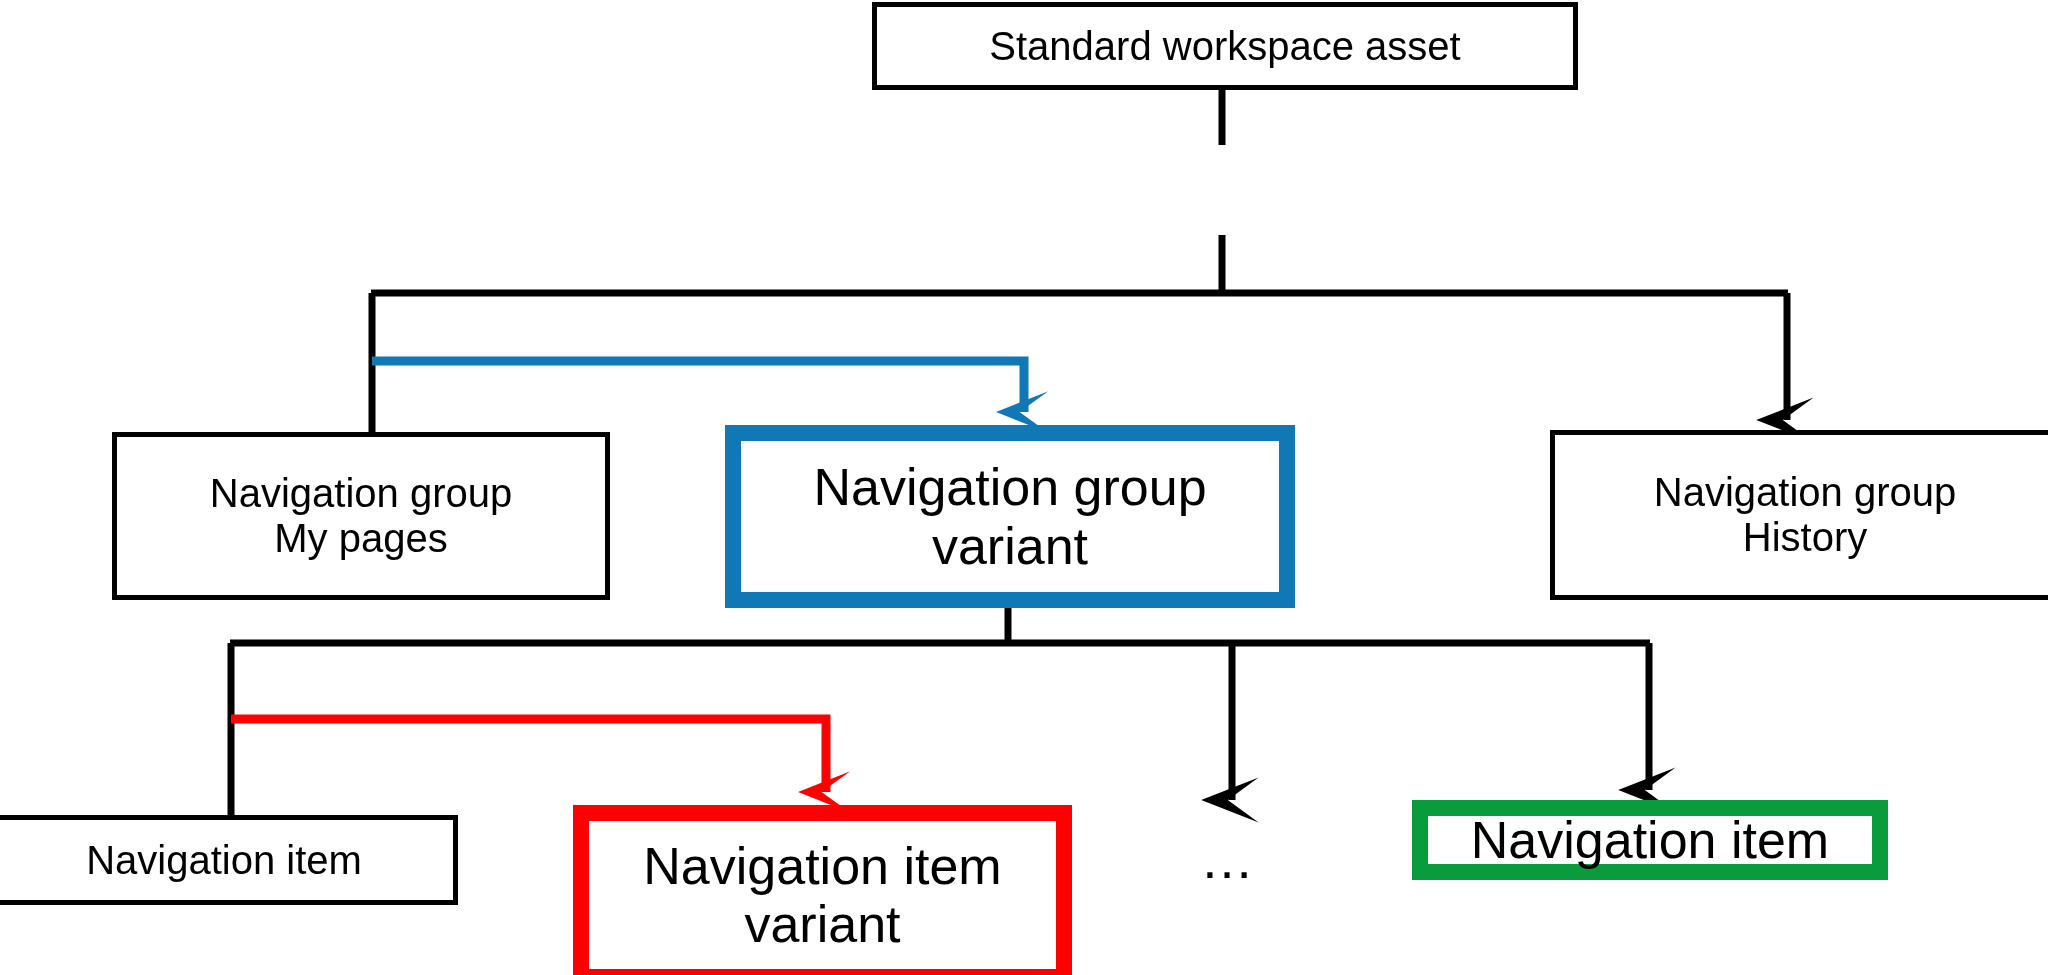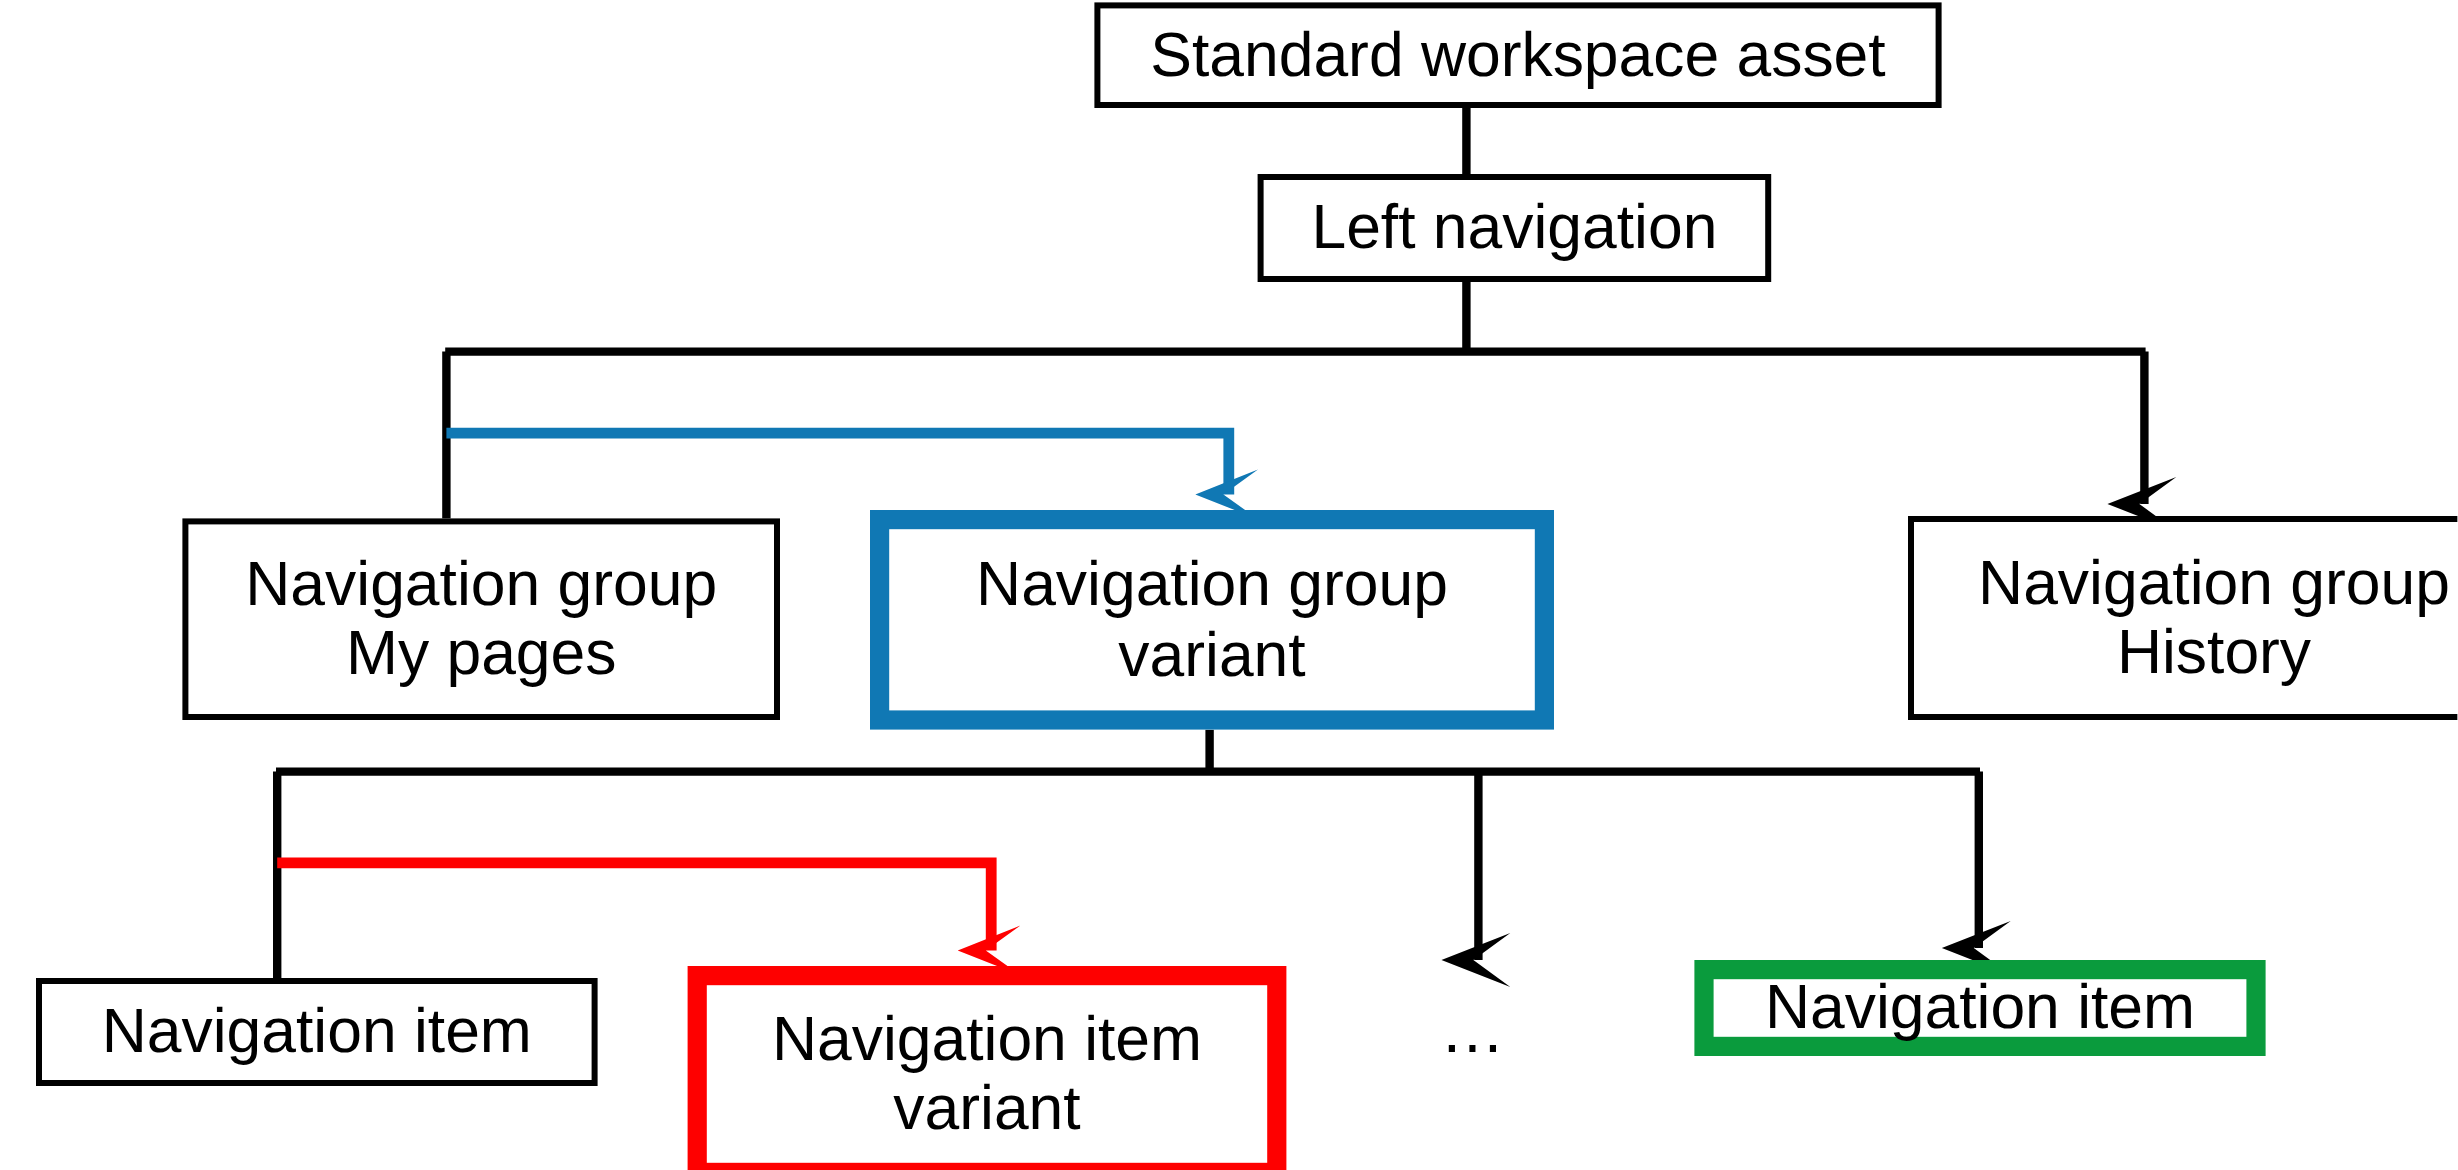"Standard workspace asset" .node.plain { font-size: 52px -> 40px; margin-left: 40px -> none }
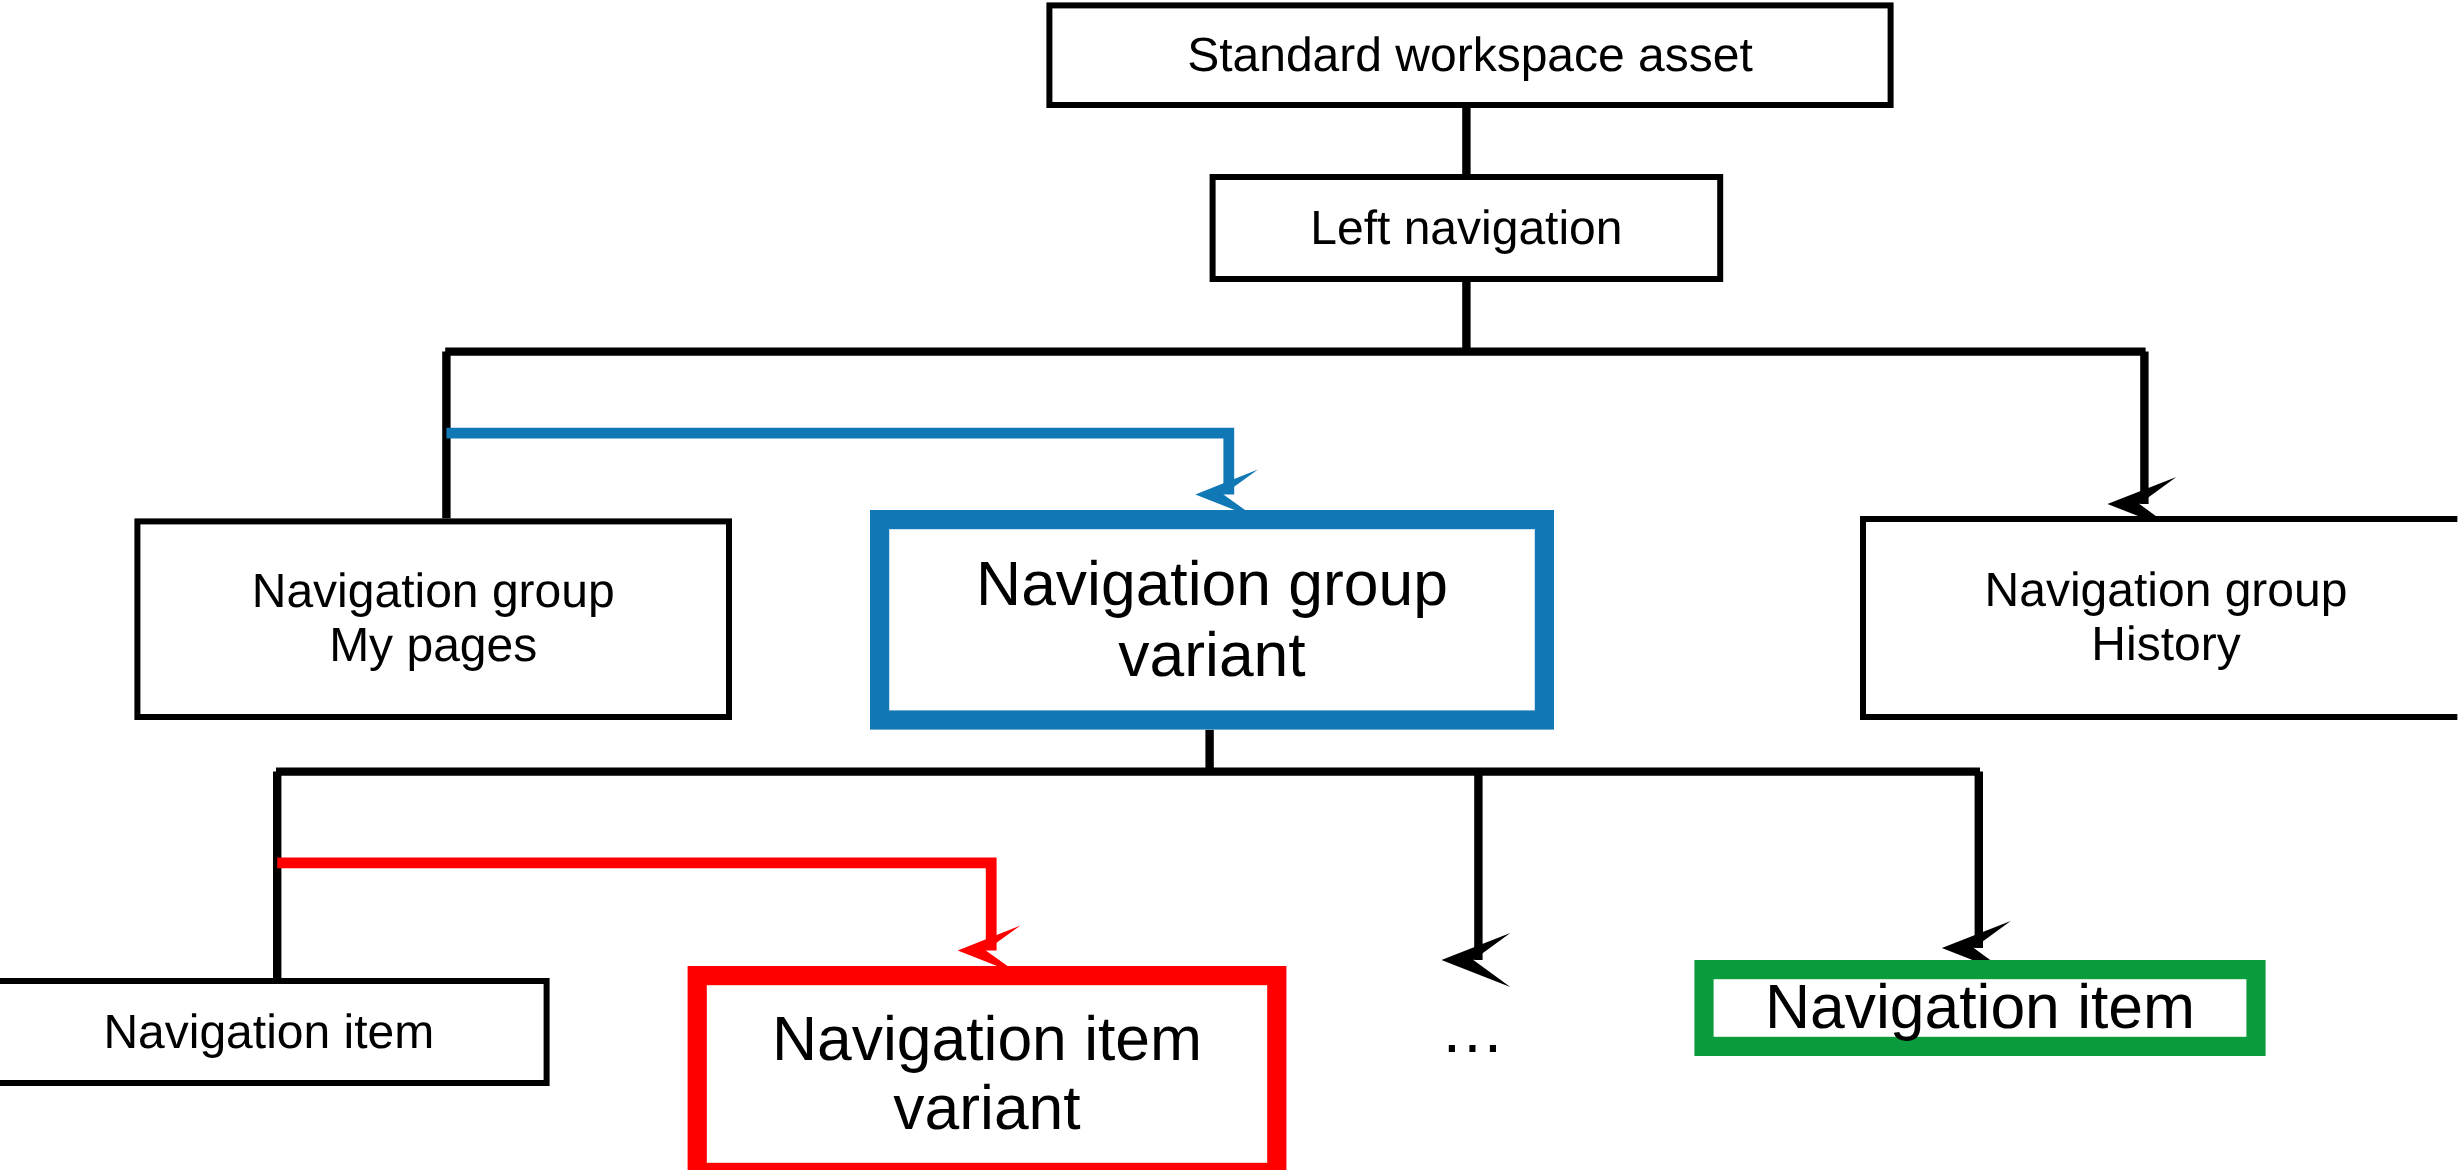"Left navigation" div.node { html: <div>Left navigation</div> -> none }
